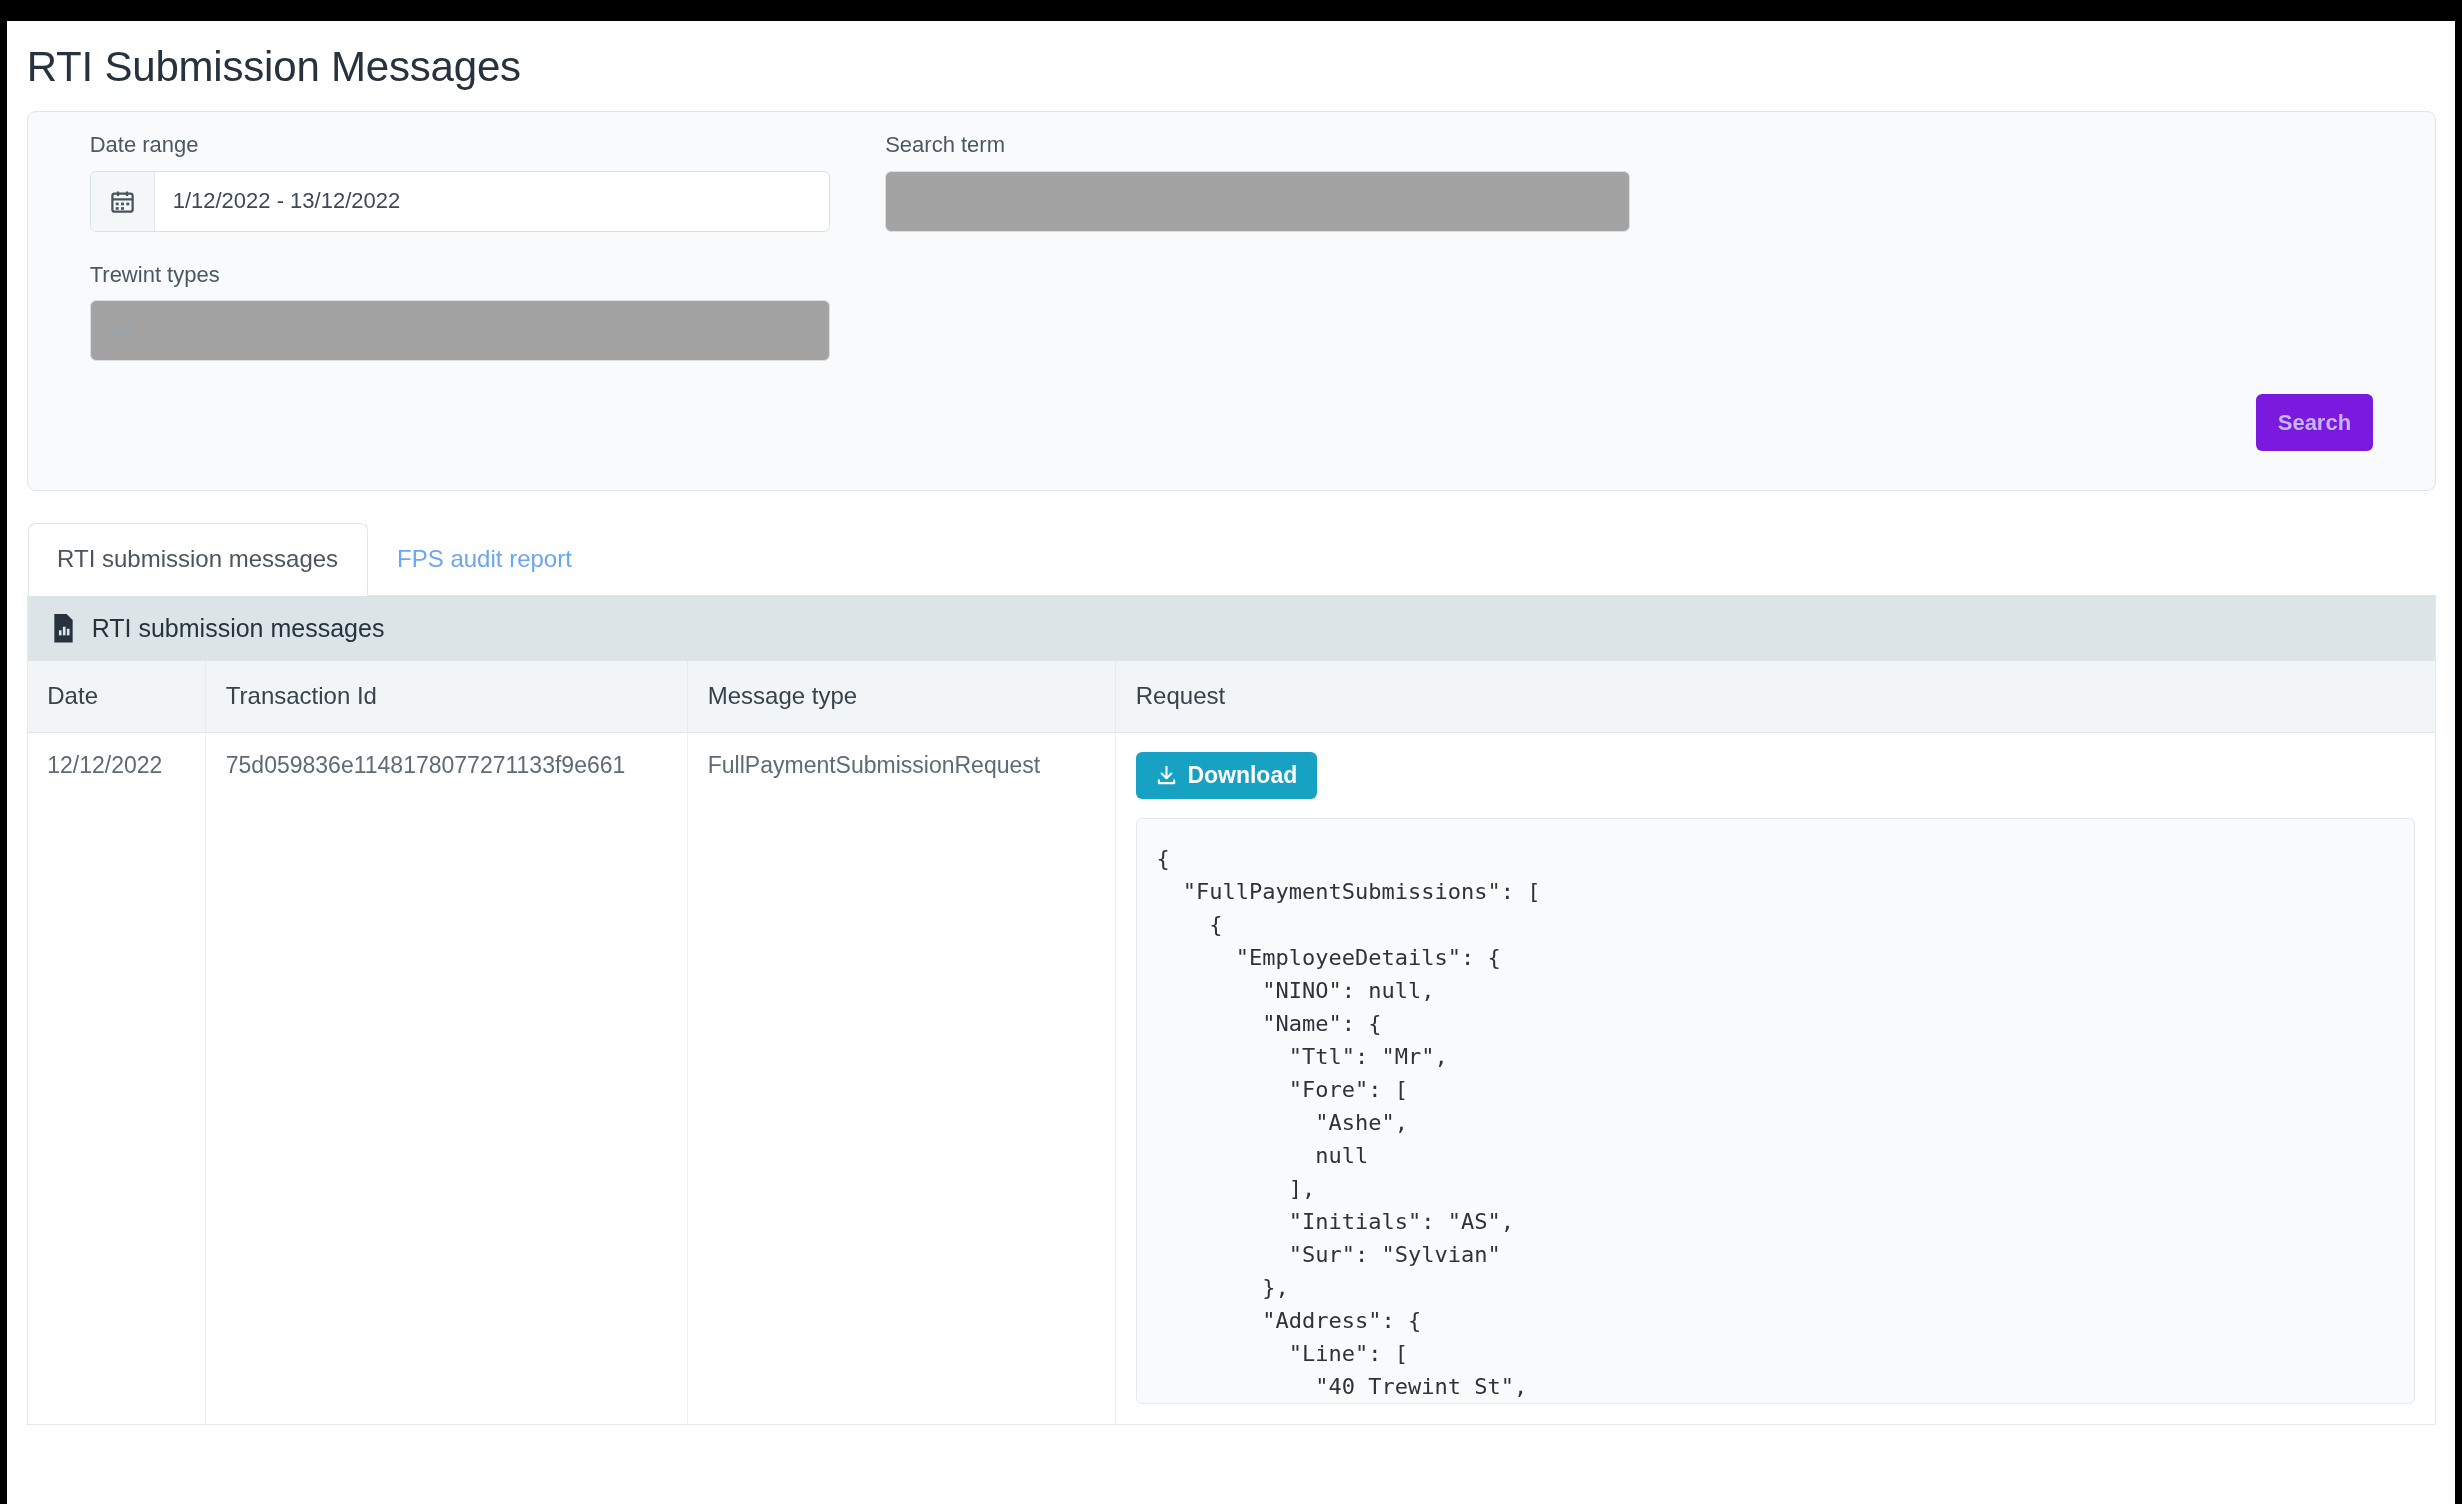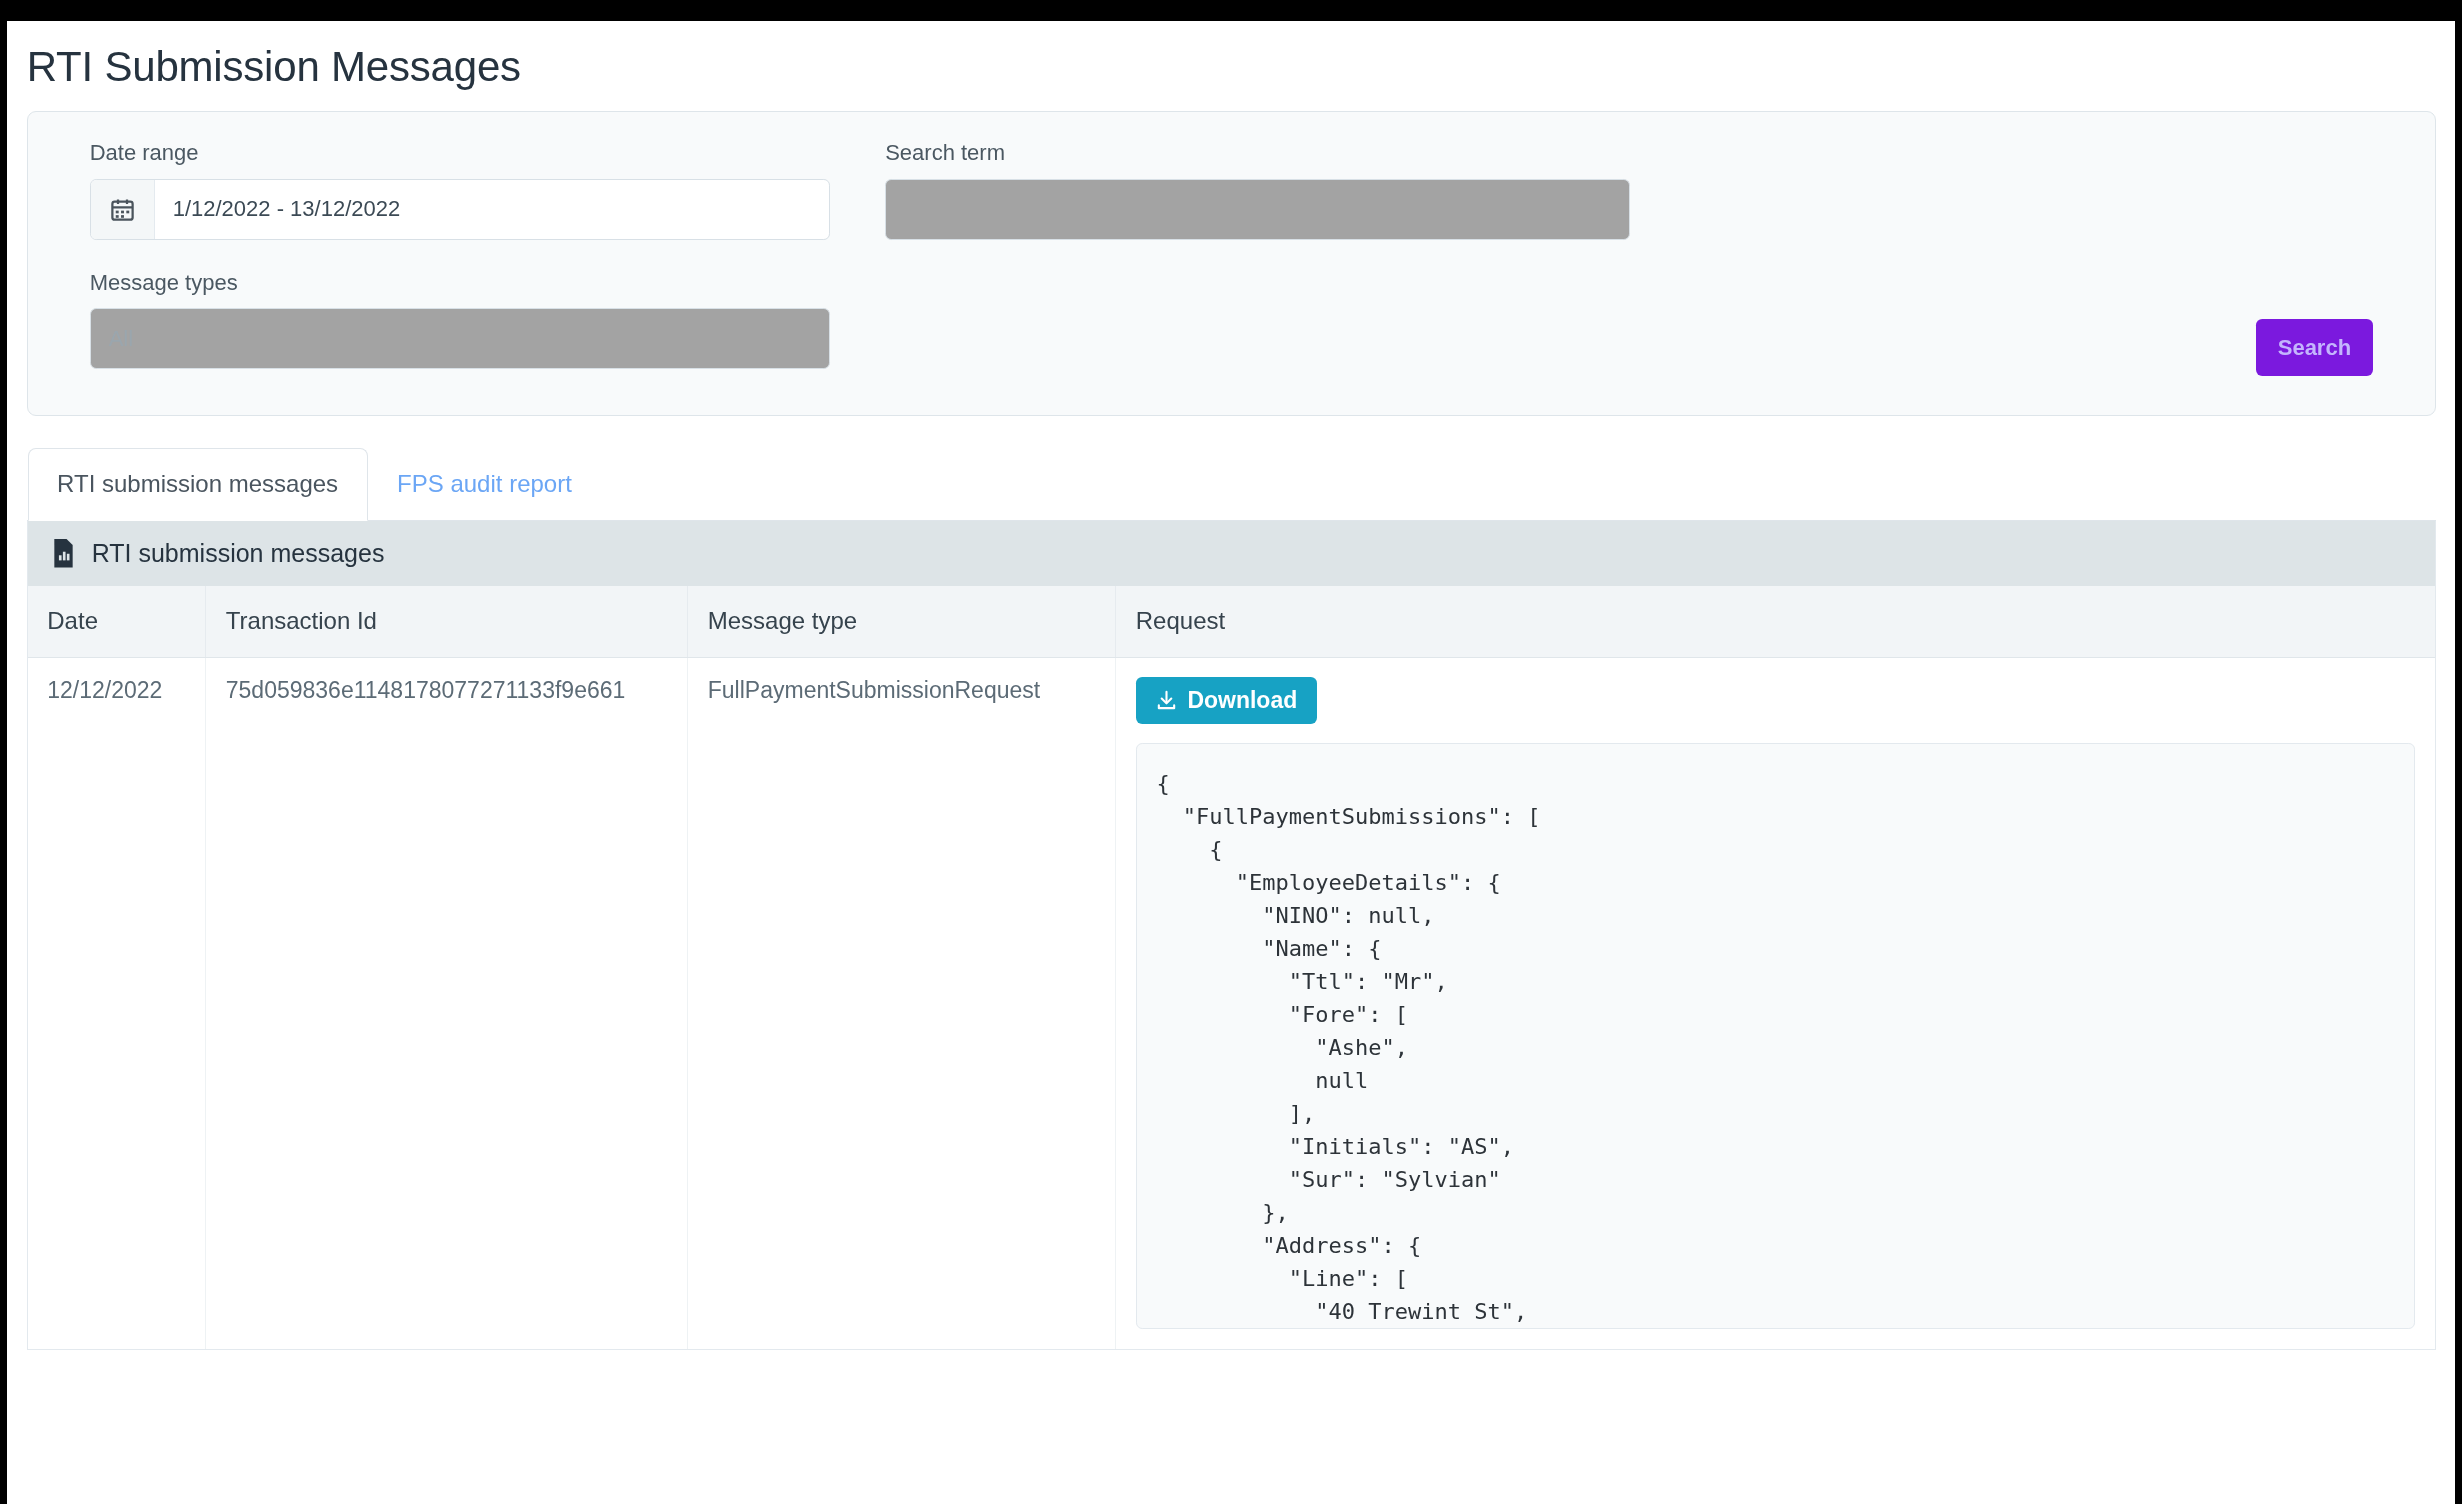"Date range" .filter-panel { height: 305px -> 380px; padding: 28px 62px 36px 62px -> 20px 62px 36px 62px }
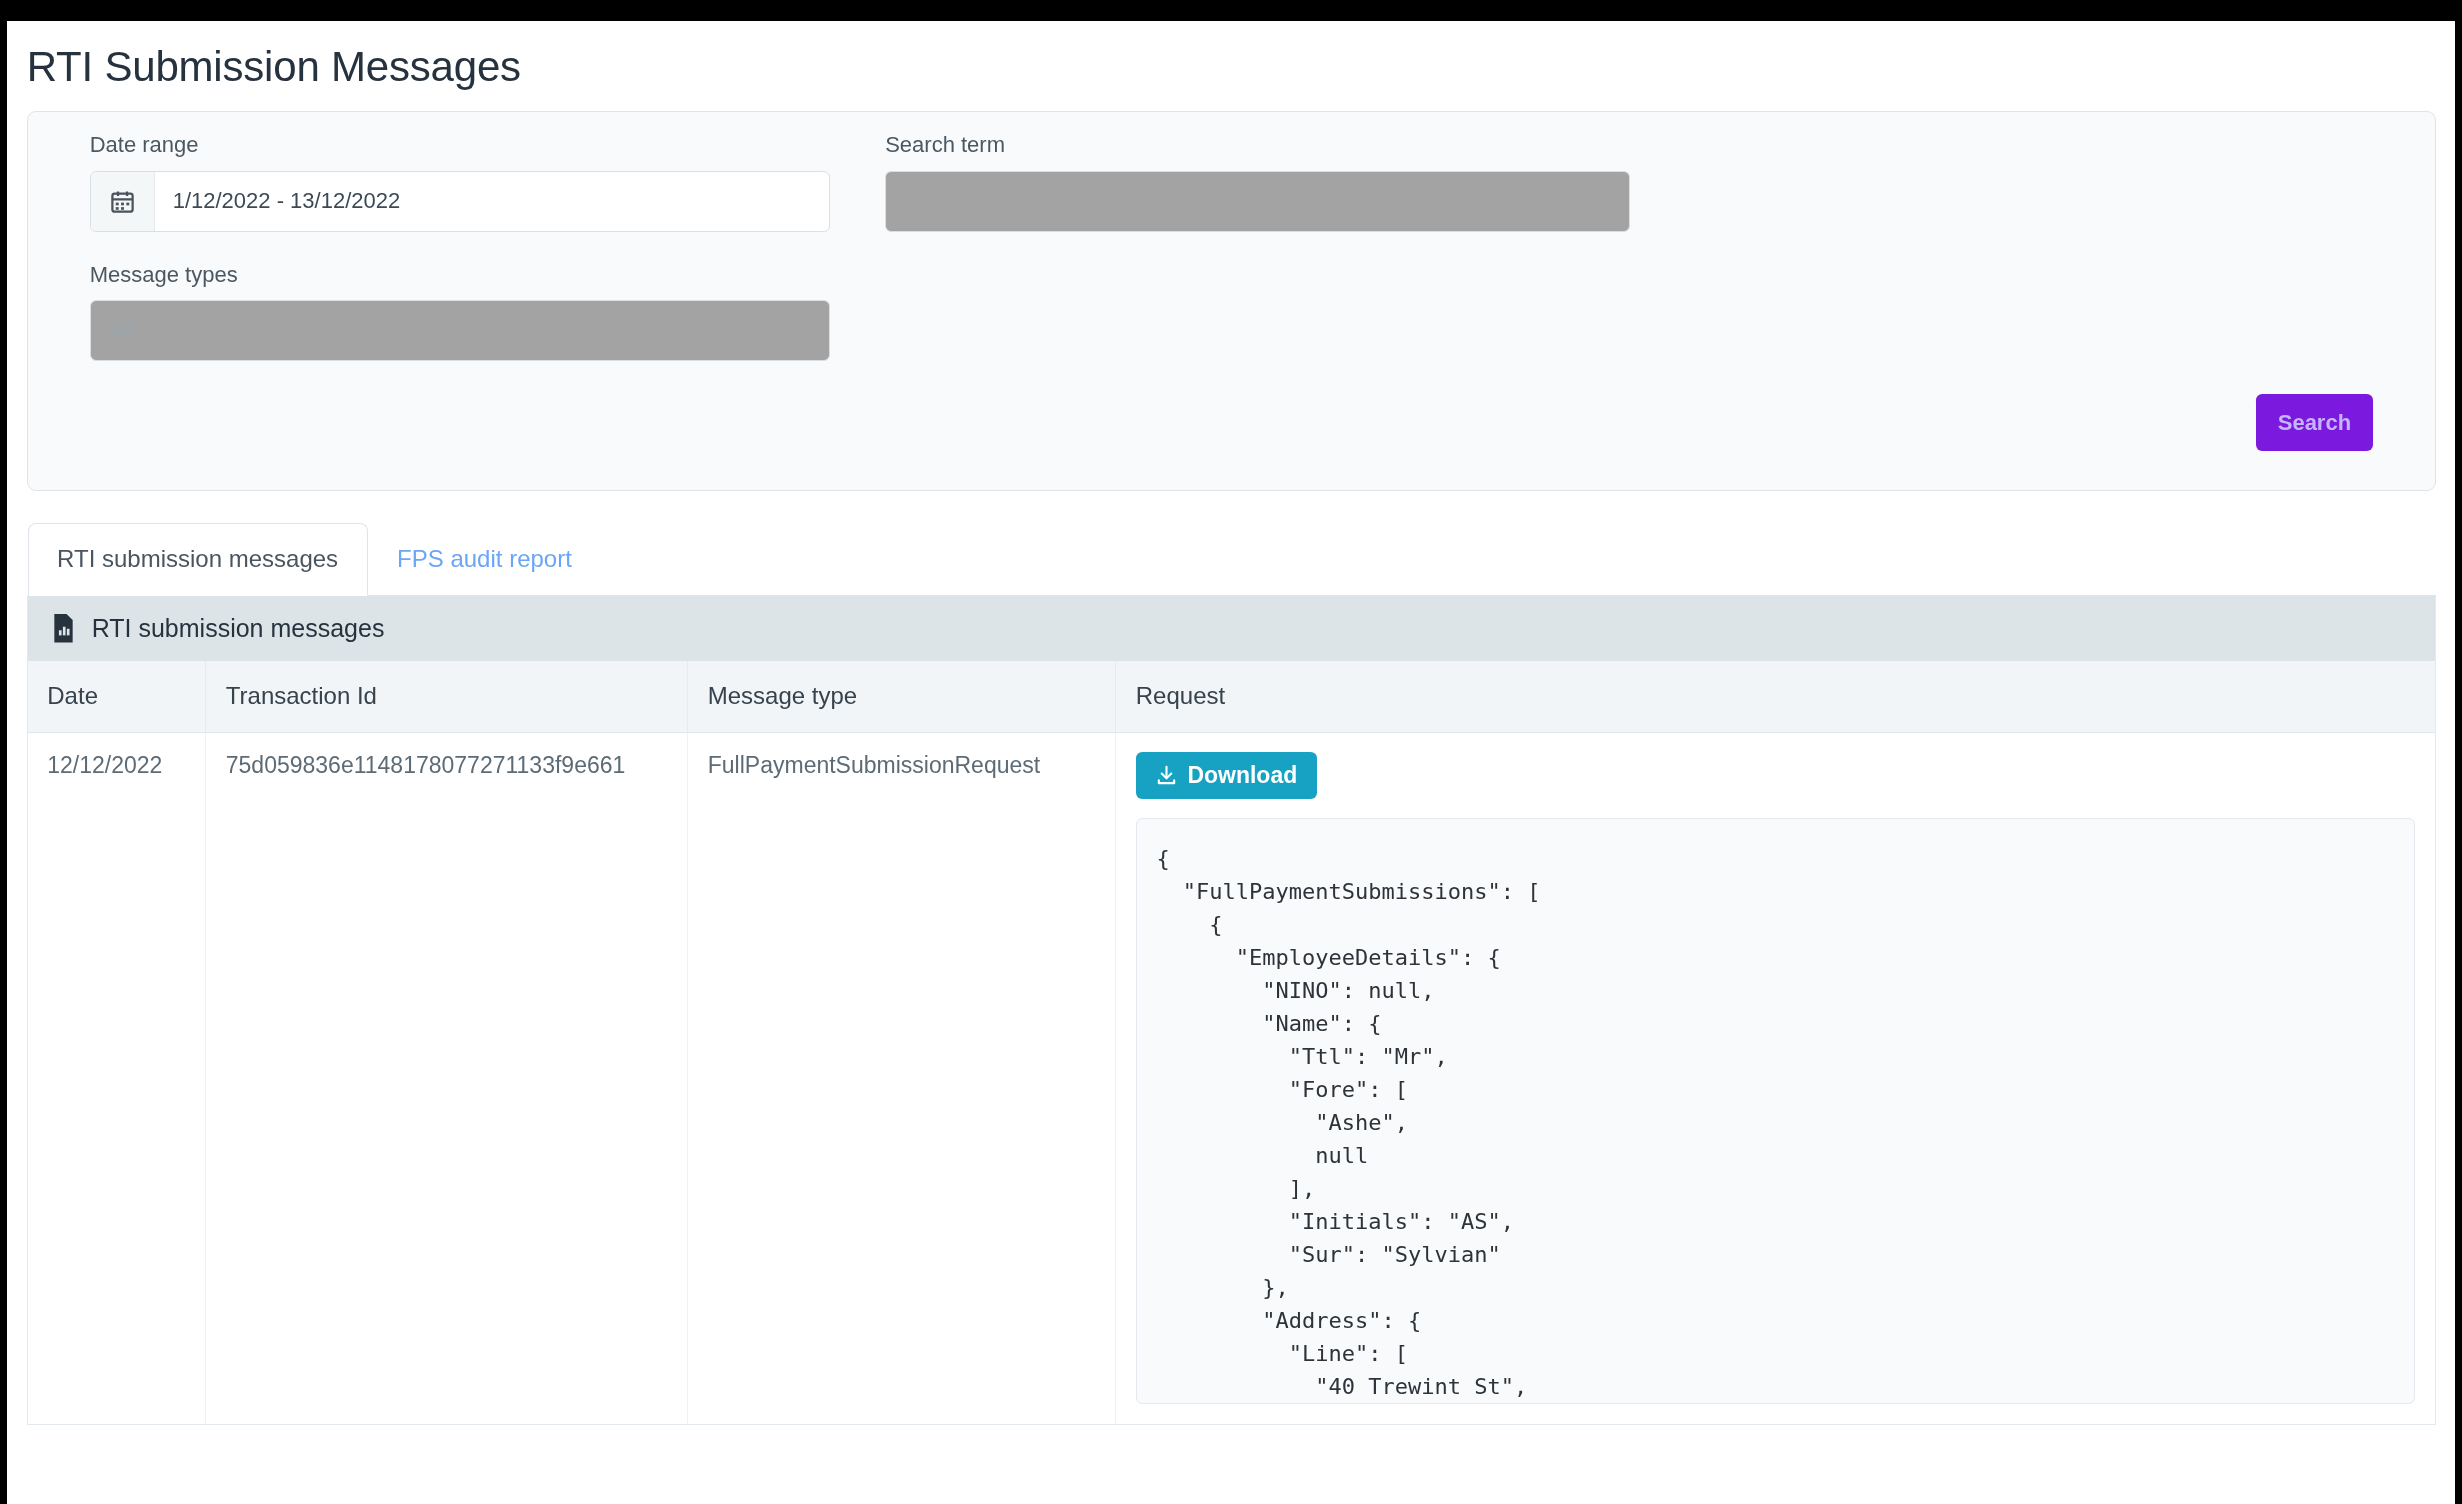"Message types" label.field-label { text: Message -> Trewint }
